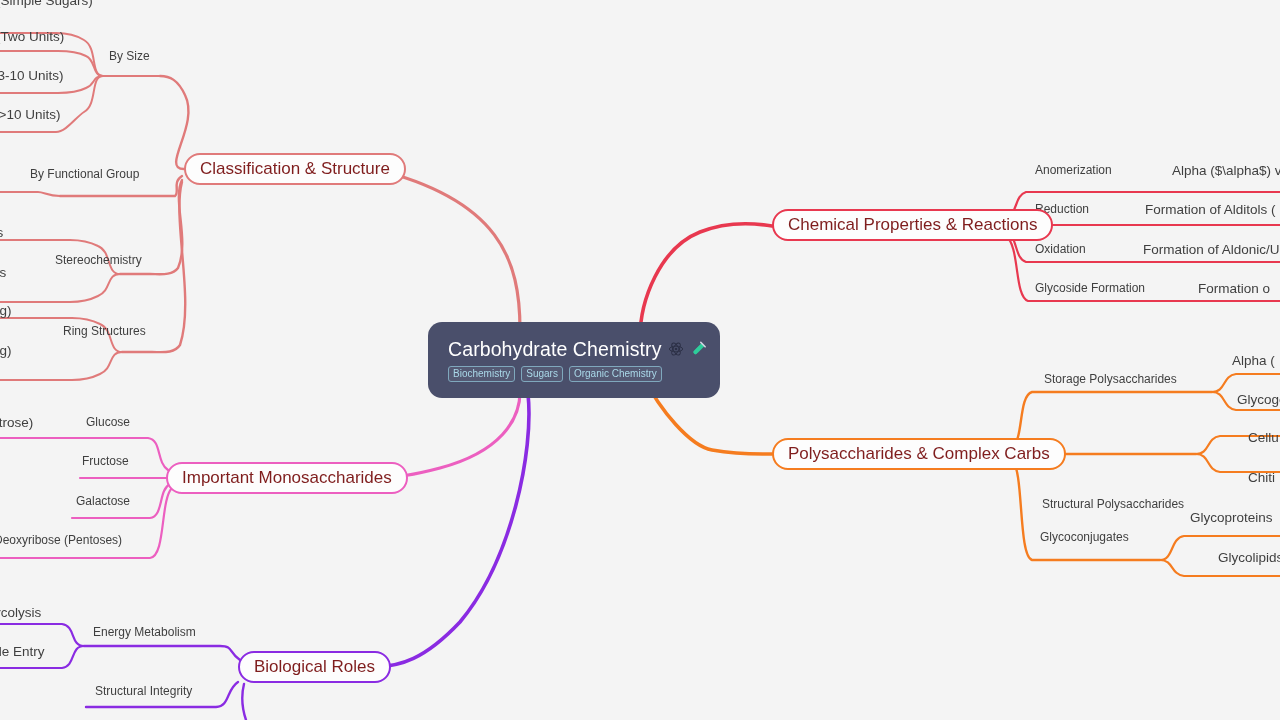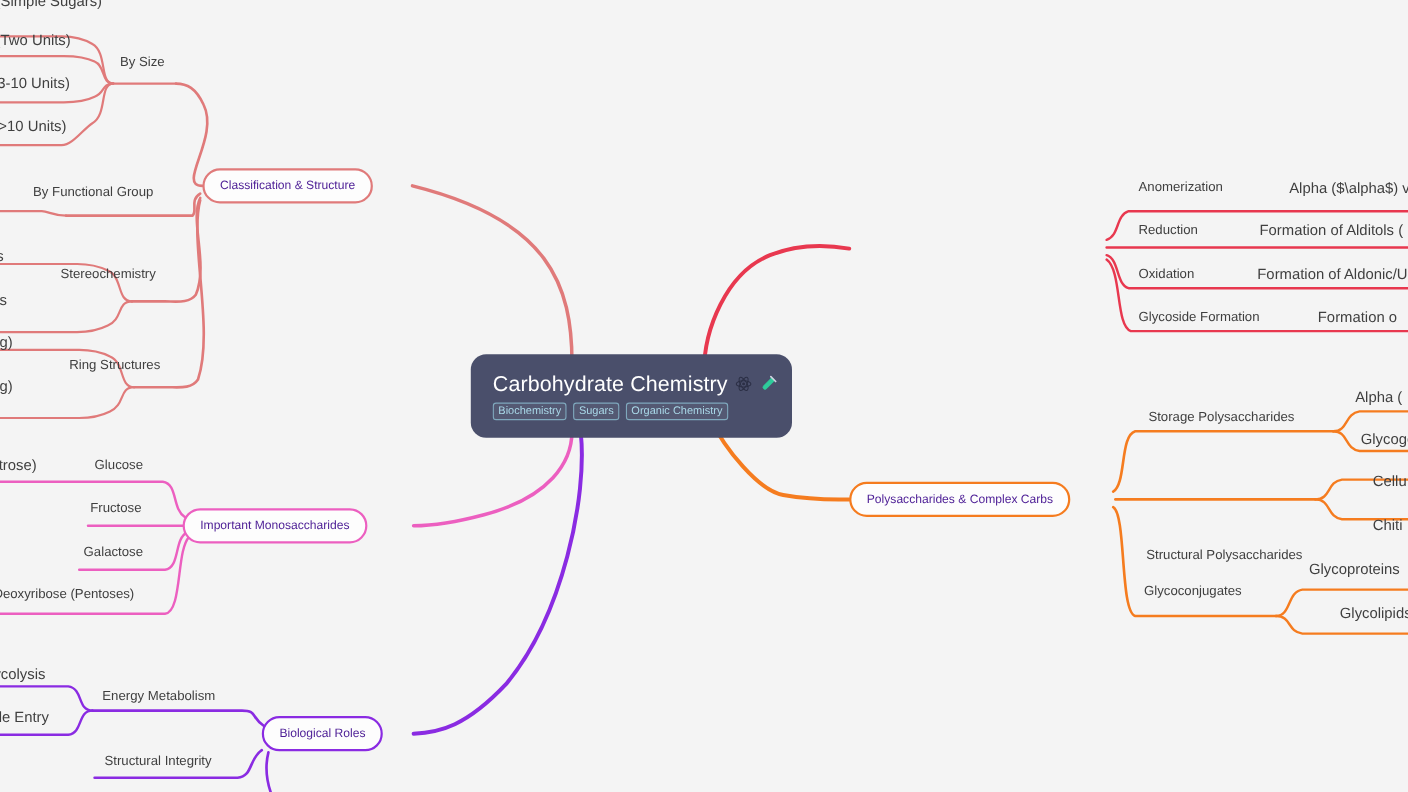"Classification & Structure" .pill { color: #4c1d95 -> #7f1d1d; font-size: 11px -> 17px }
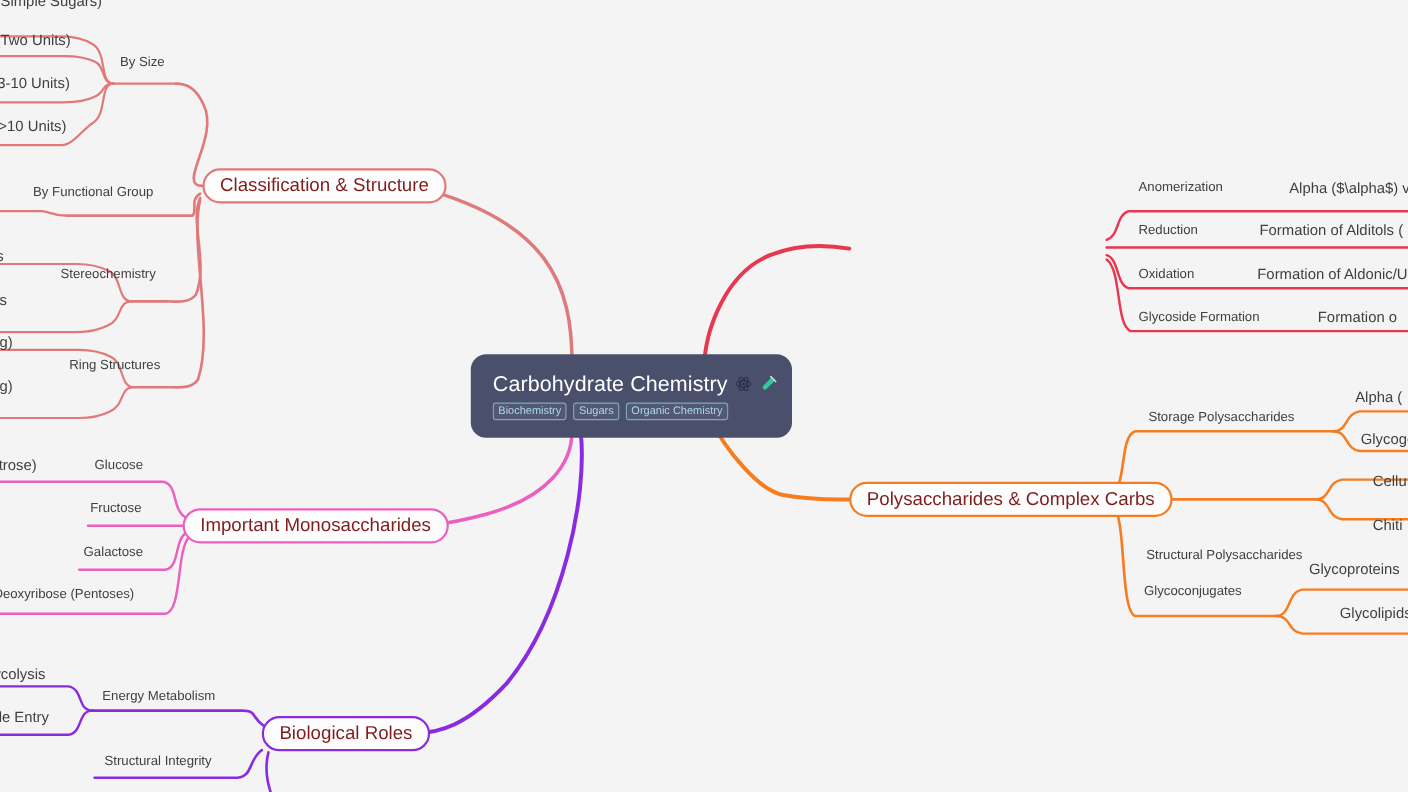"Chemical Properties & Reactions" div.pill { html: none -> <div>Chemical Properties &amp; Reactions</div> }
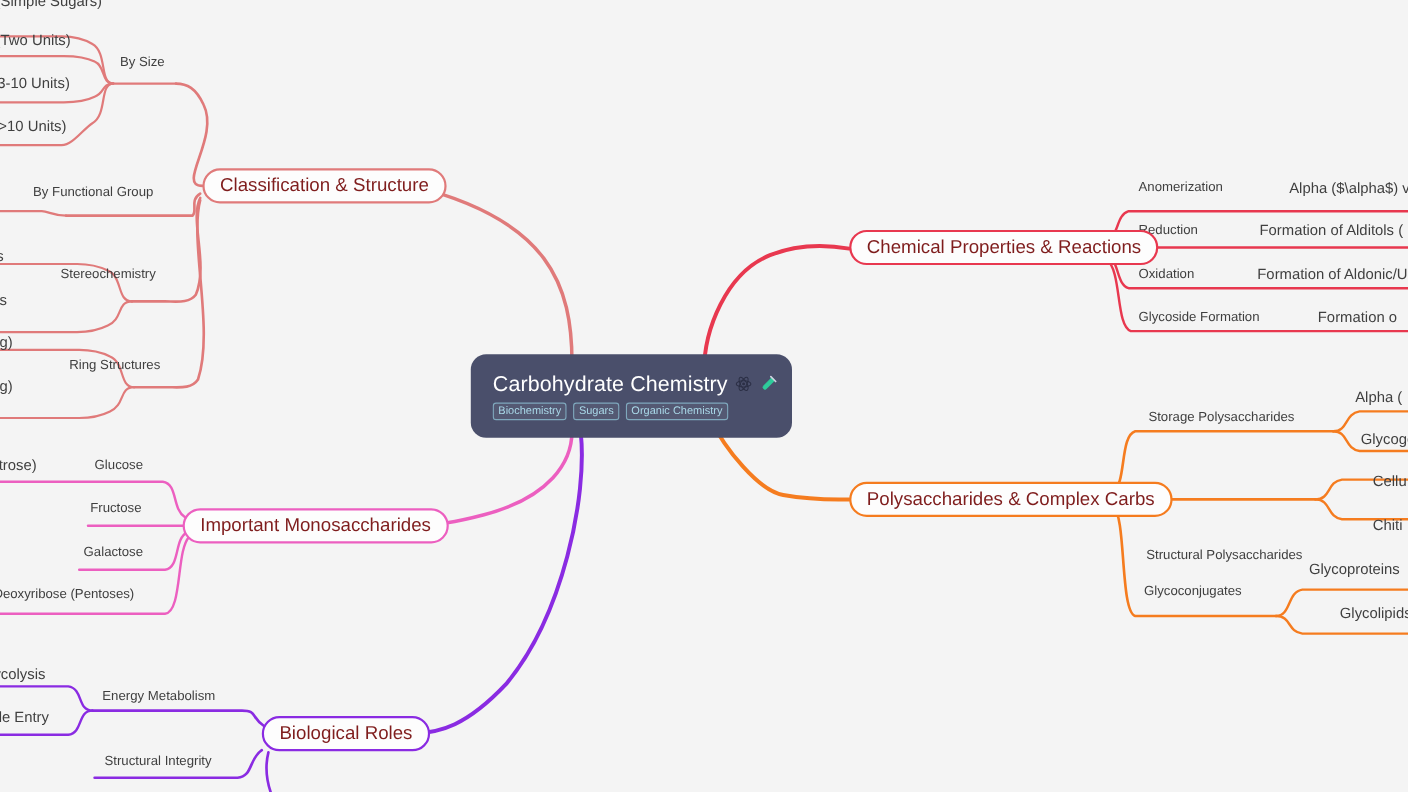"Stereochemistry" div.lbl { top: 243px -> 254px }
